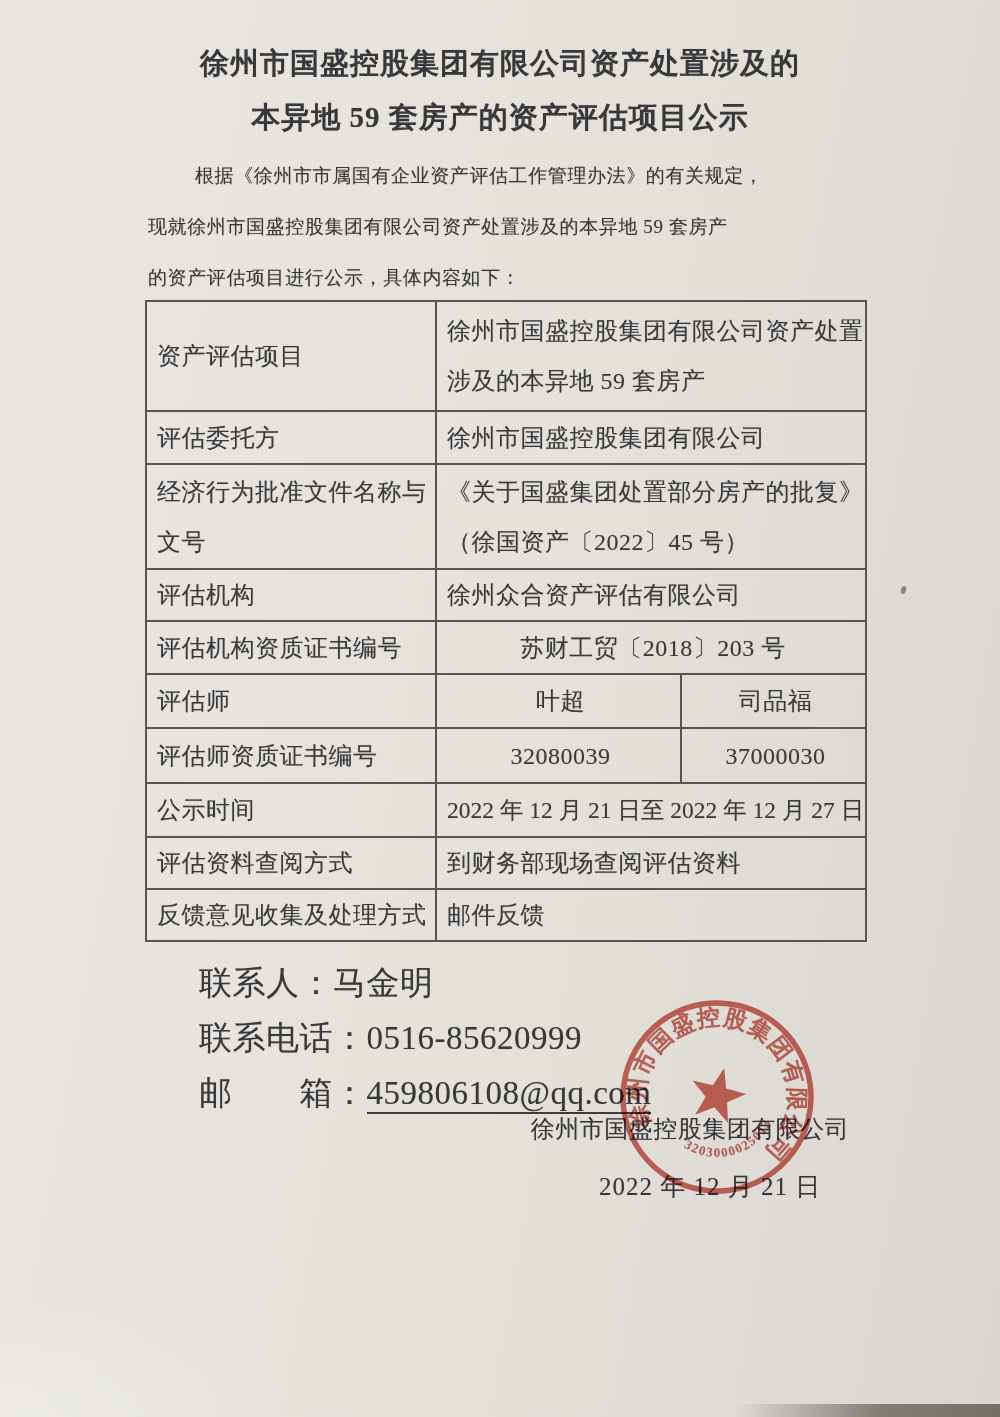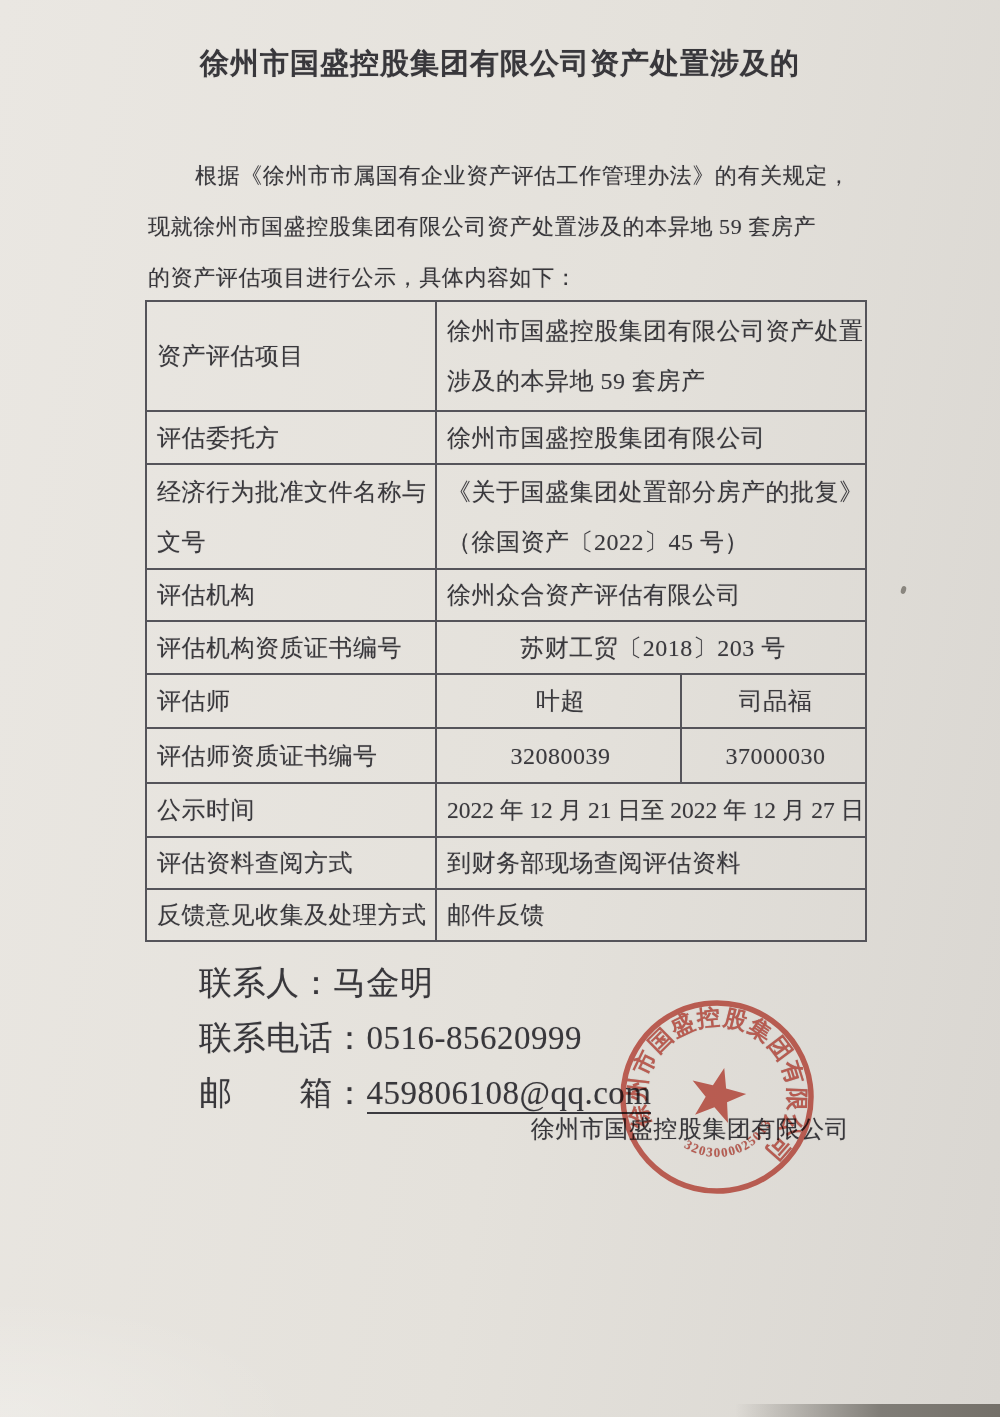"本异地 59 套房产的资产评估项目公示" div.title { html: none -> <div>本异地 59 套房产的资产评估项目公示</div> }
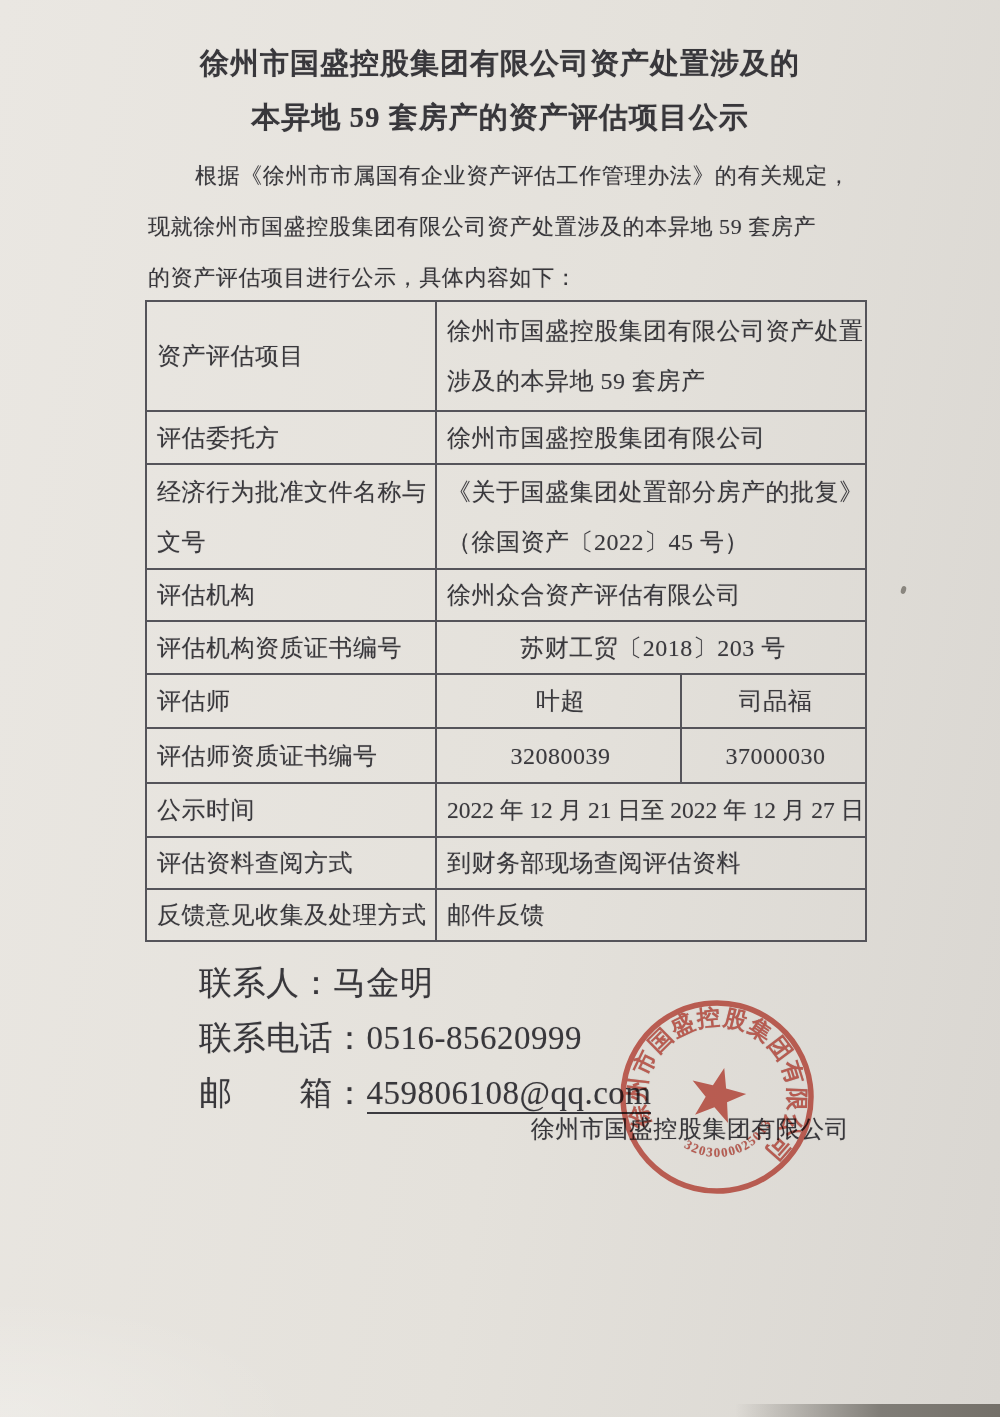"根据《徐州市市属国有企业资产评估工作管理办法》的有关规定，" .intro { font-size: 22px -> 19px }
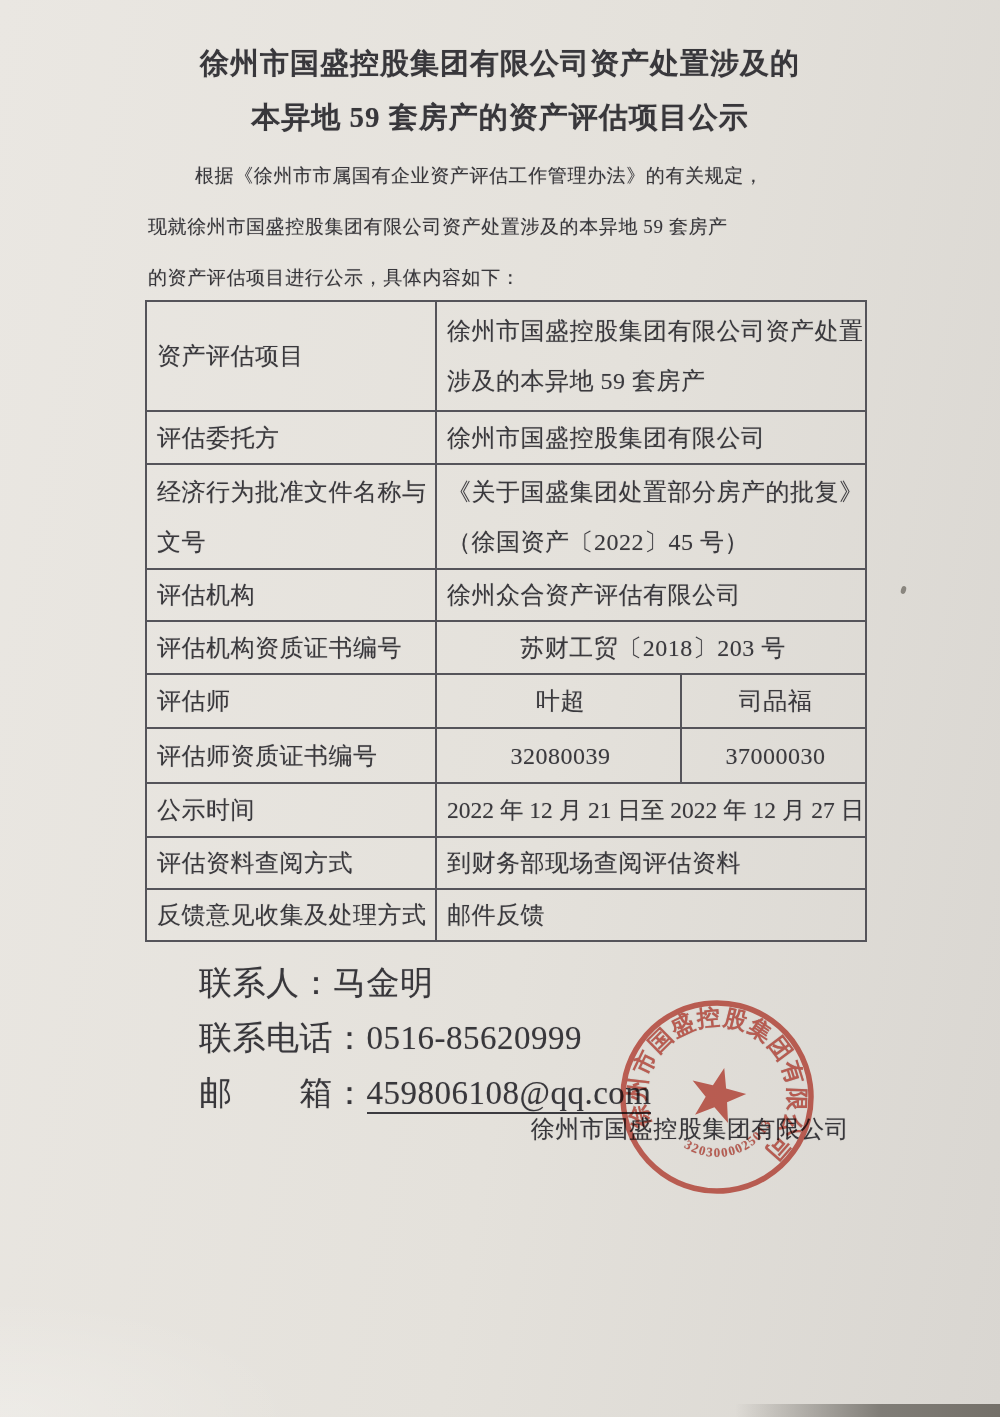"2022 年 12 月 21 日" div.sig-date { html: none -> <div>2022 年 12 月 21 日</div> }
